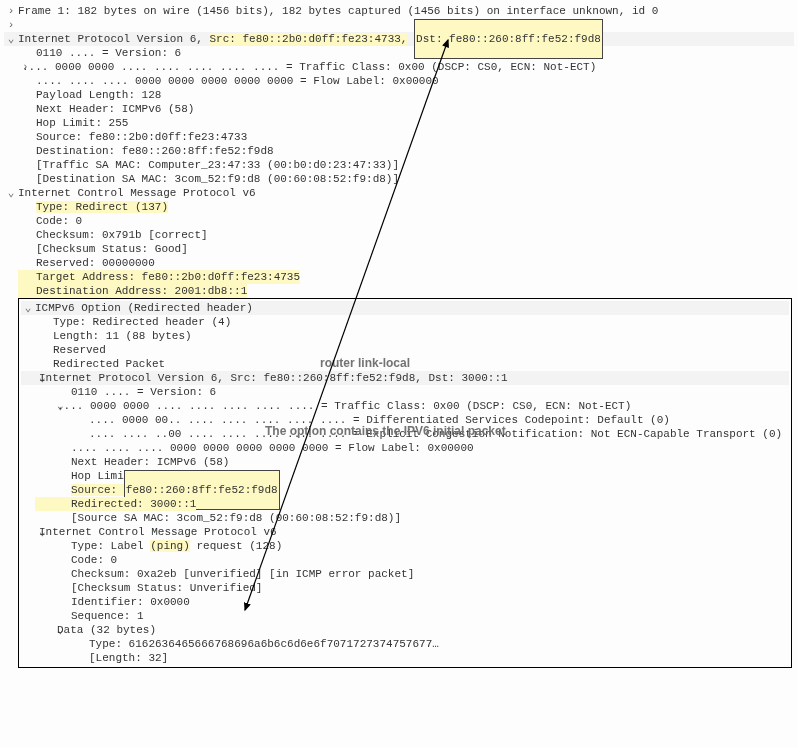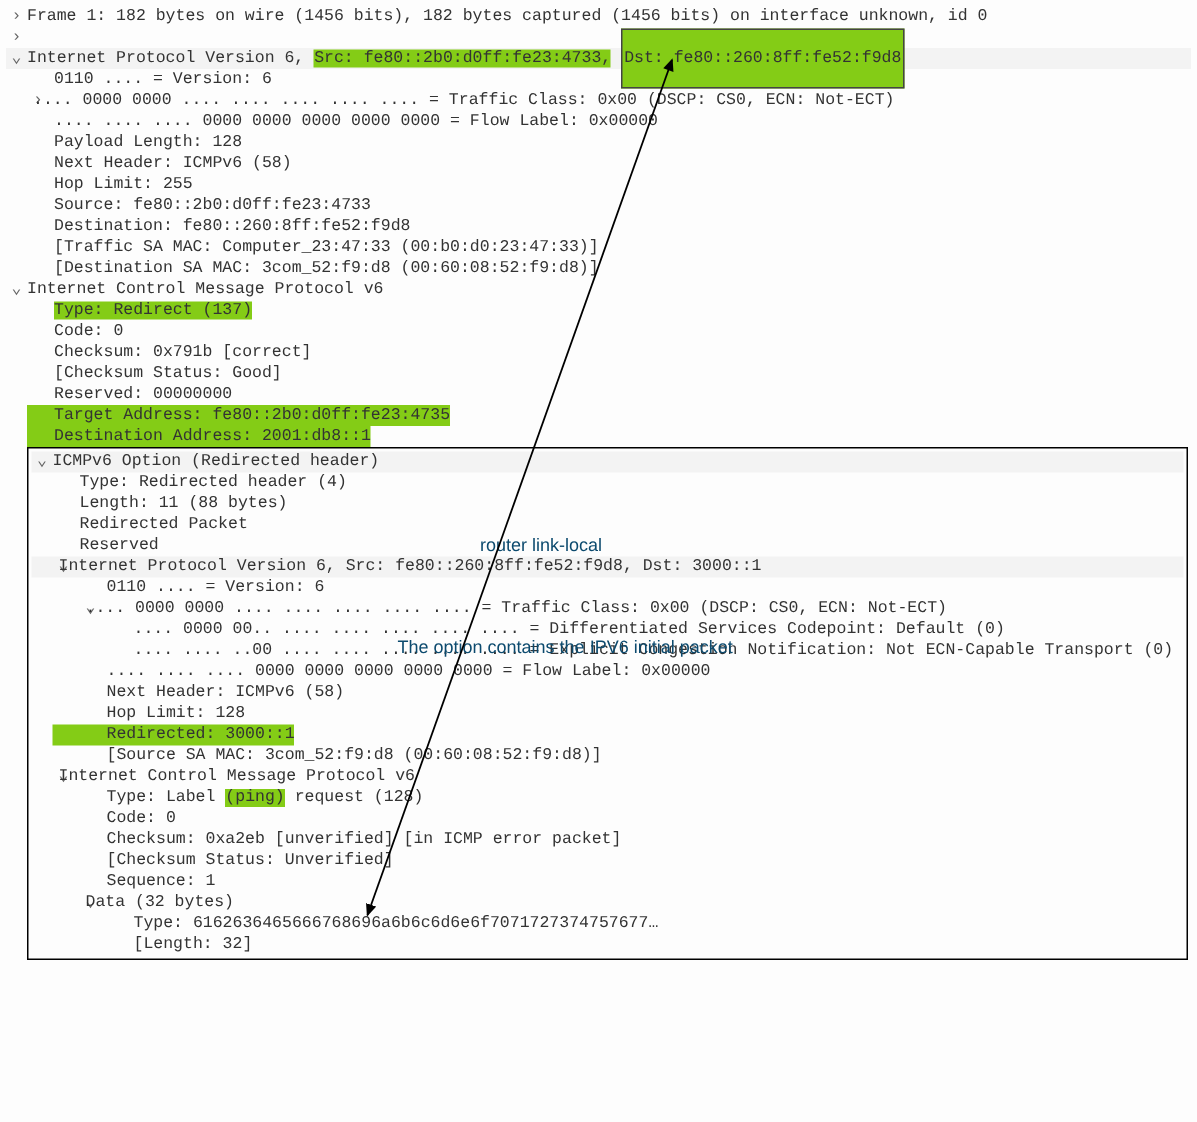"Src: fe80::2b0:d0ff:fe23:4733," .hl { background: #84cc16 -> #fef9c3 }
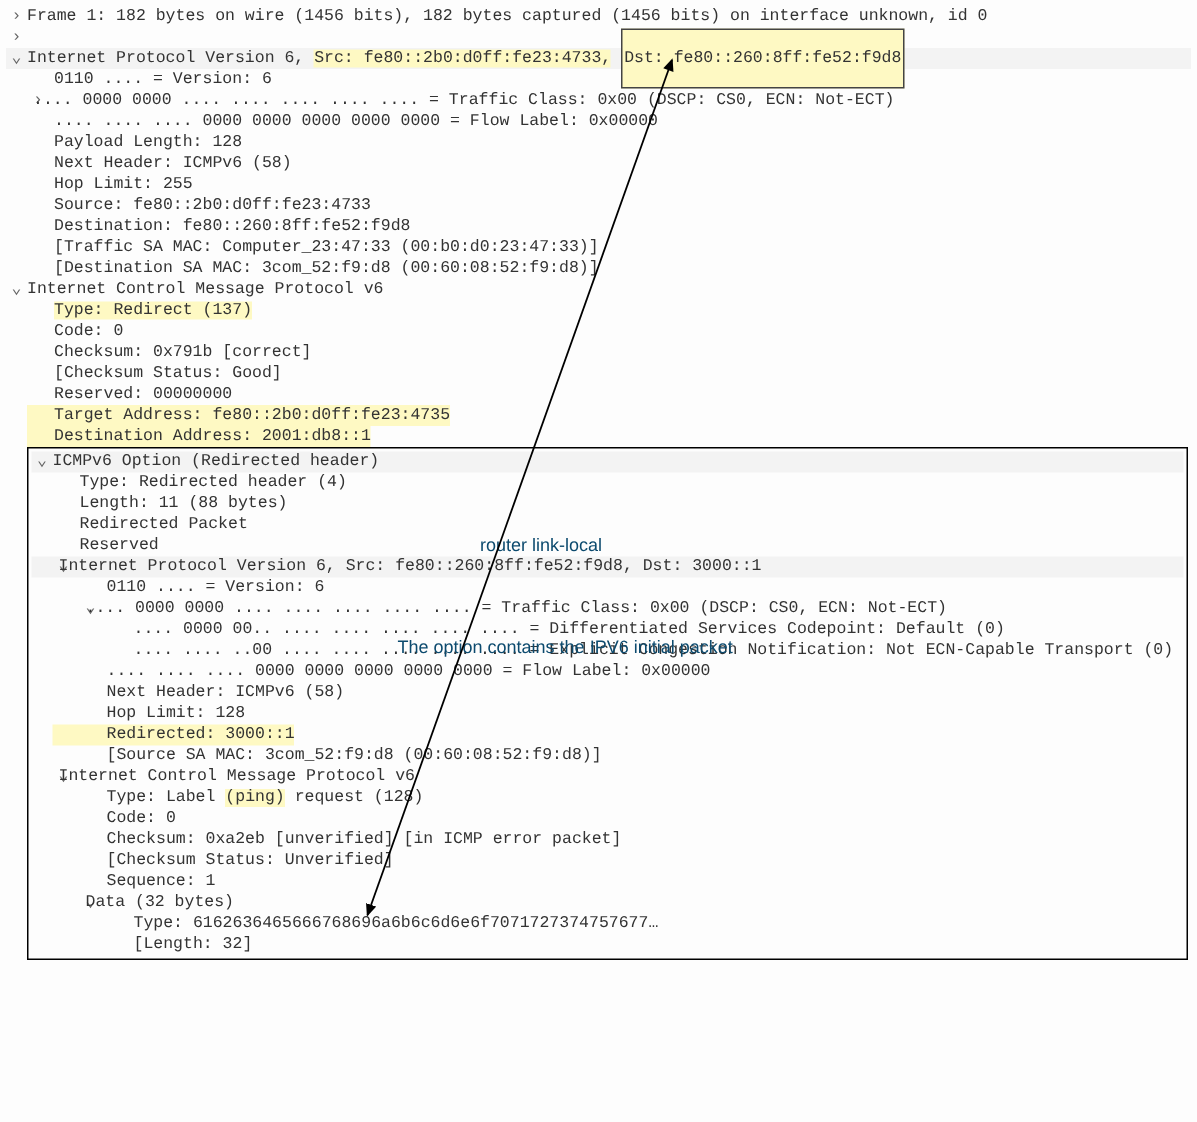"Redirected Packet" div.row { order: before "Reserved" -> after "Reserved" }
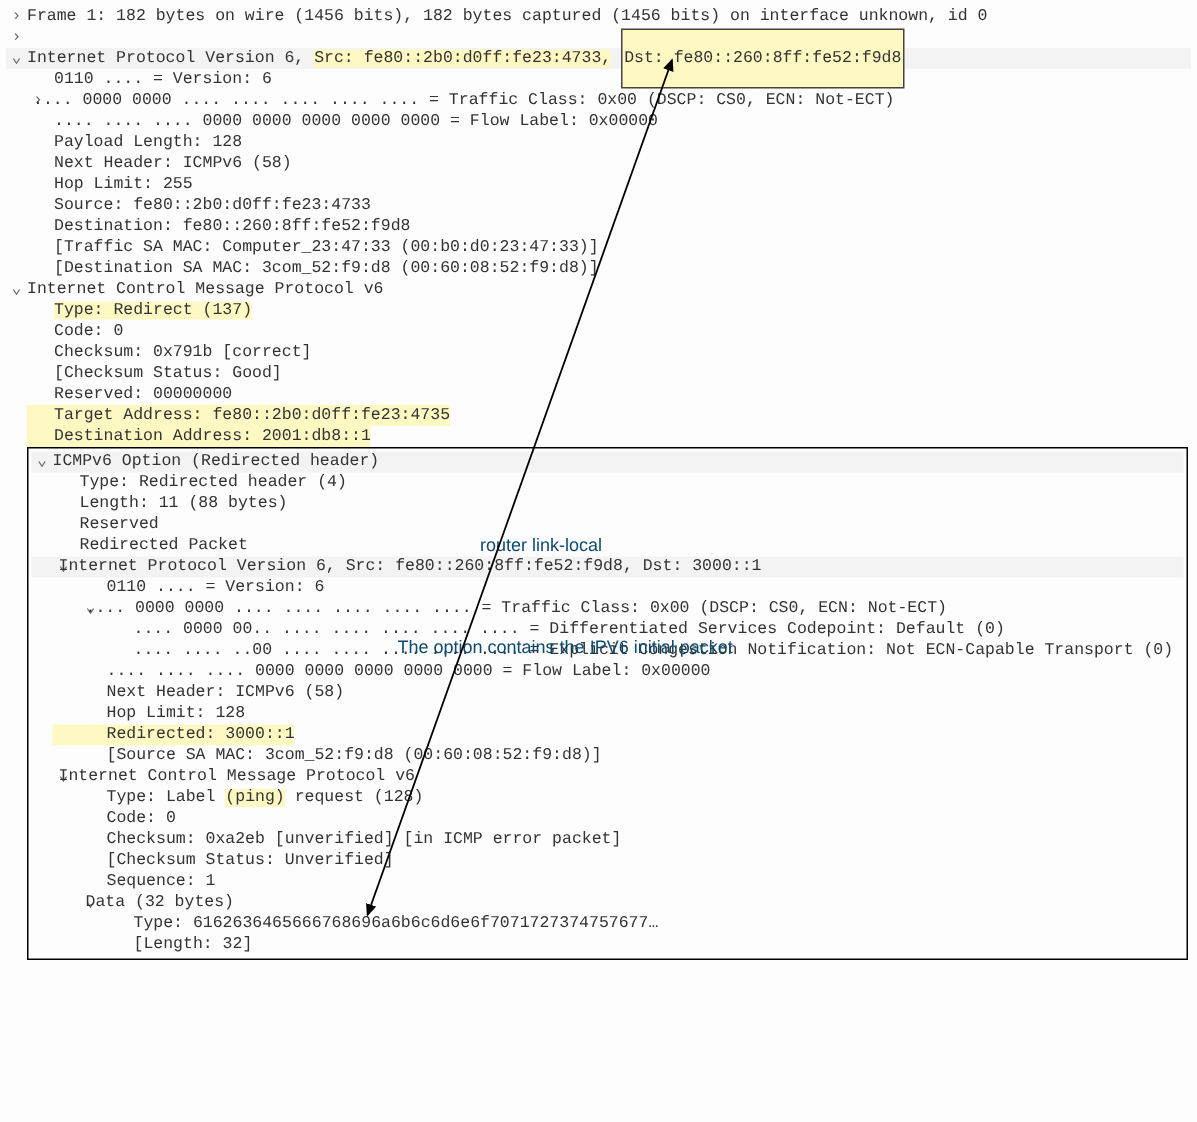"router link-local" .annot { color: #0c4a6e -> #737373; font-weight: normal -> bold }
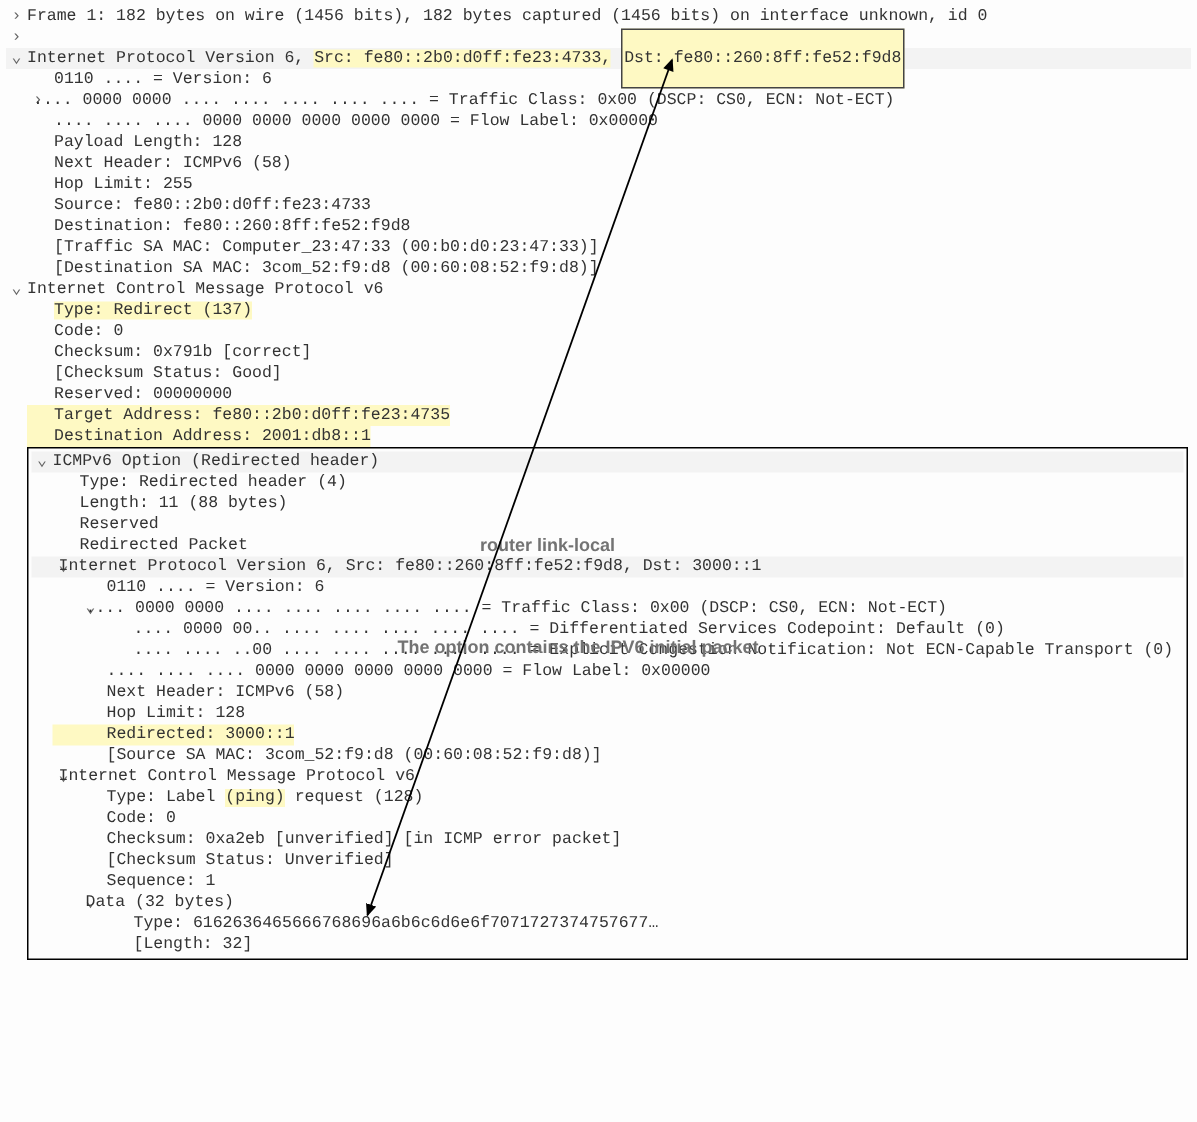"Source: fe80::260:8ff:fe52:f9d8" div.row { html: none -> <div><span></span><span><span><span>Source: </span></span><span>fe80::260:8ff:fe52:f9d8</span></span></div> }
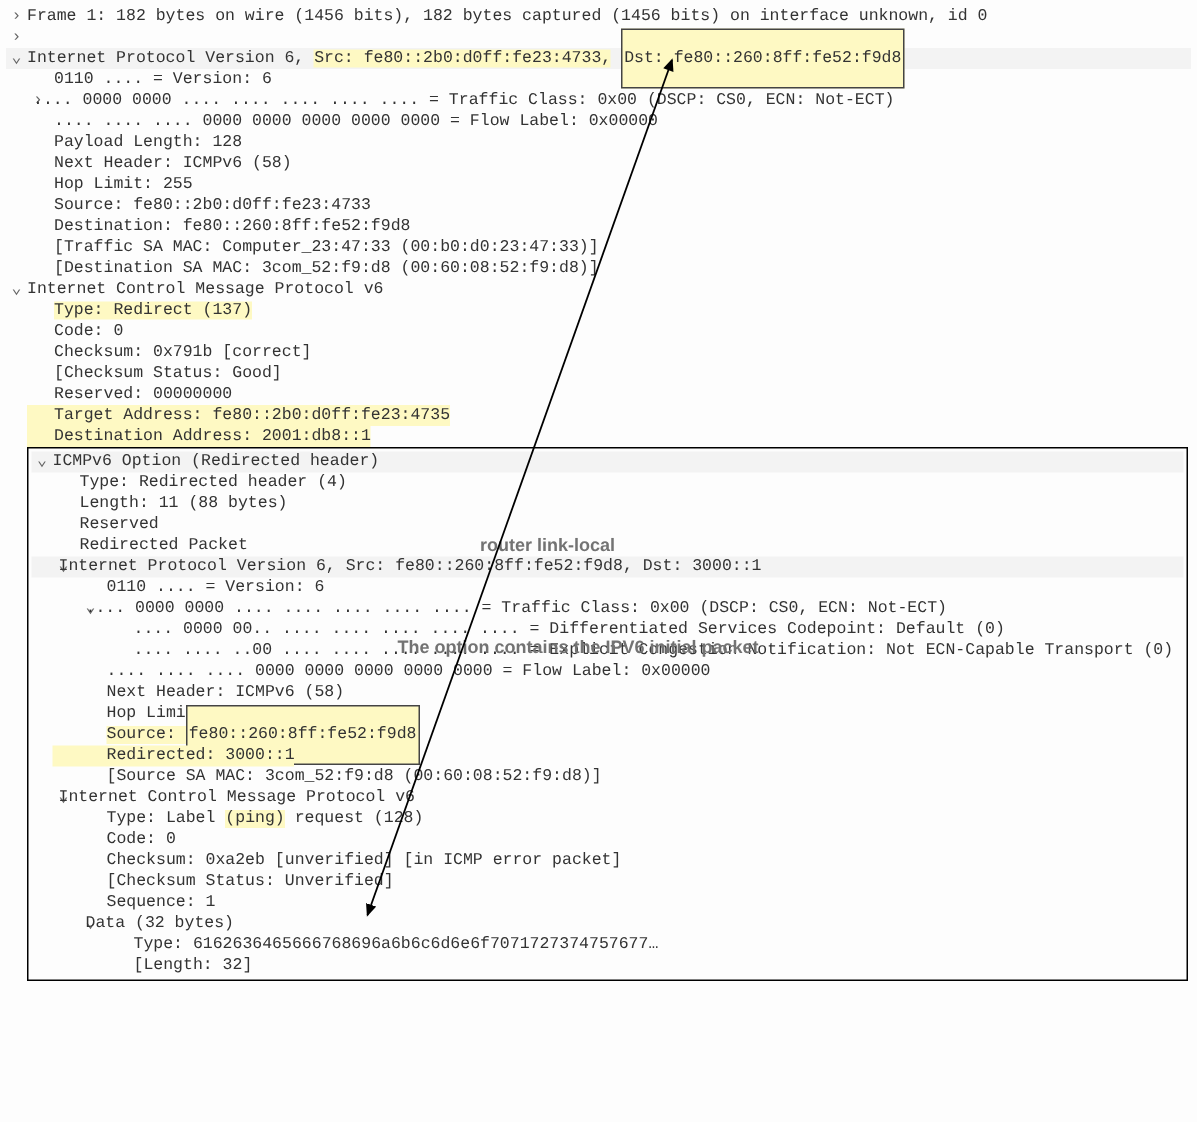"Identifier: 0x0000" div.row { html: none -> <div><span></span><span>Identifier: 0x0000</span></div> }
